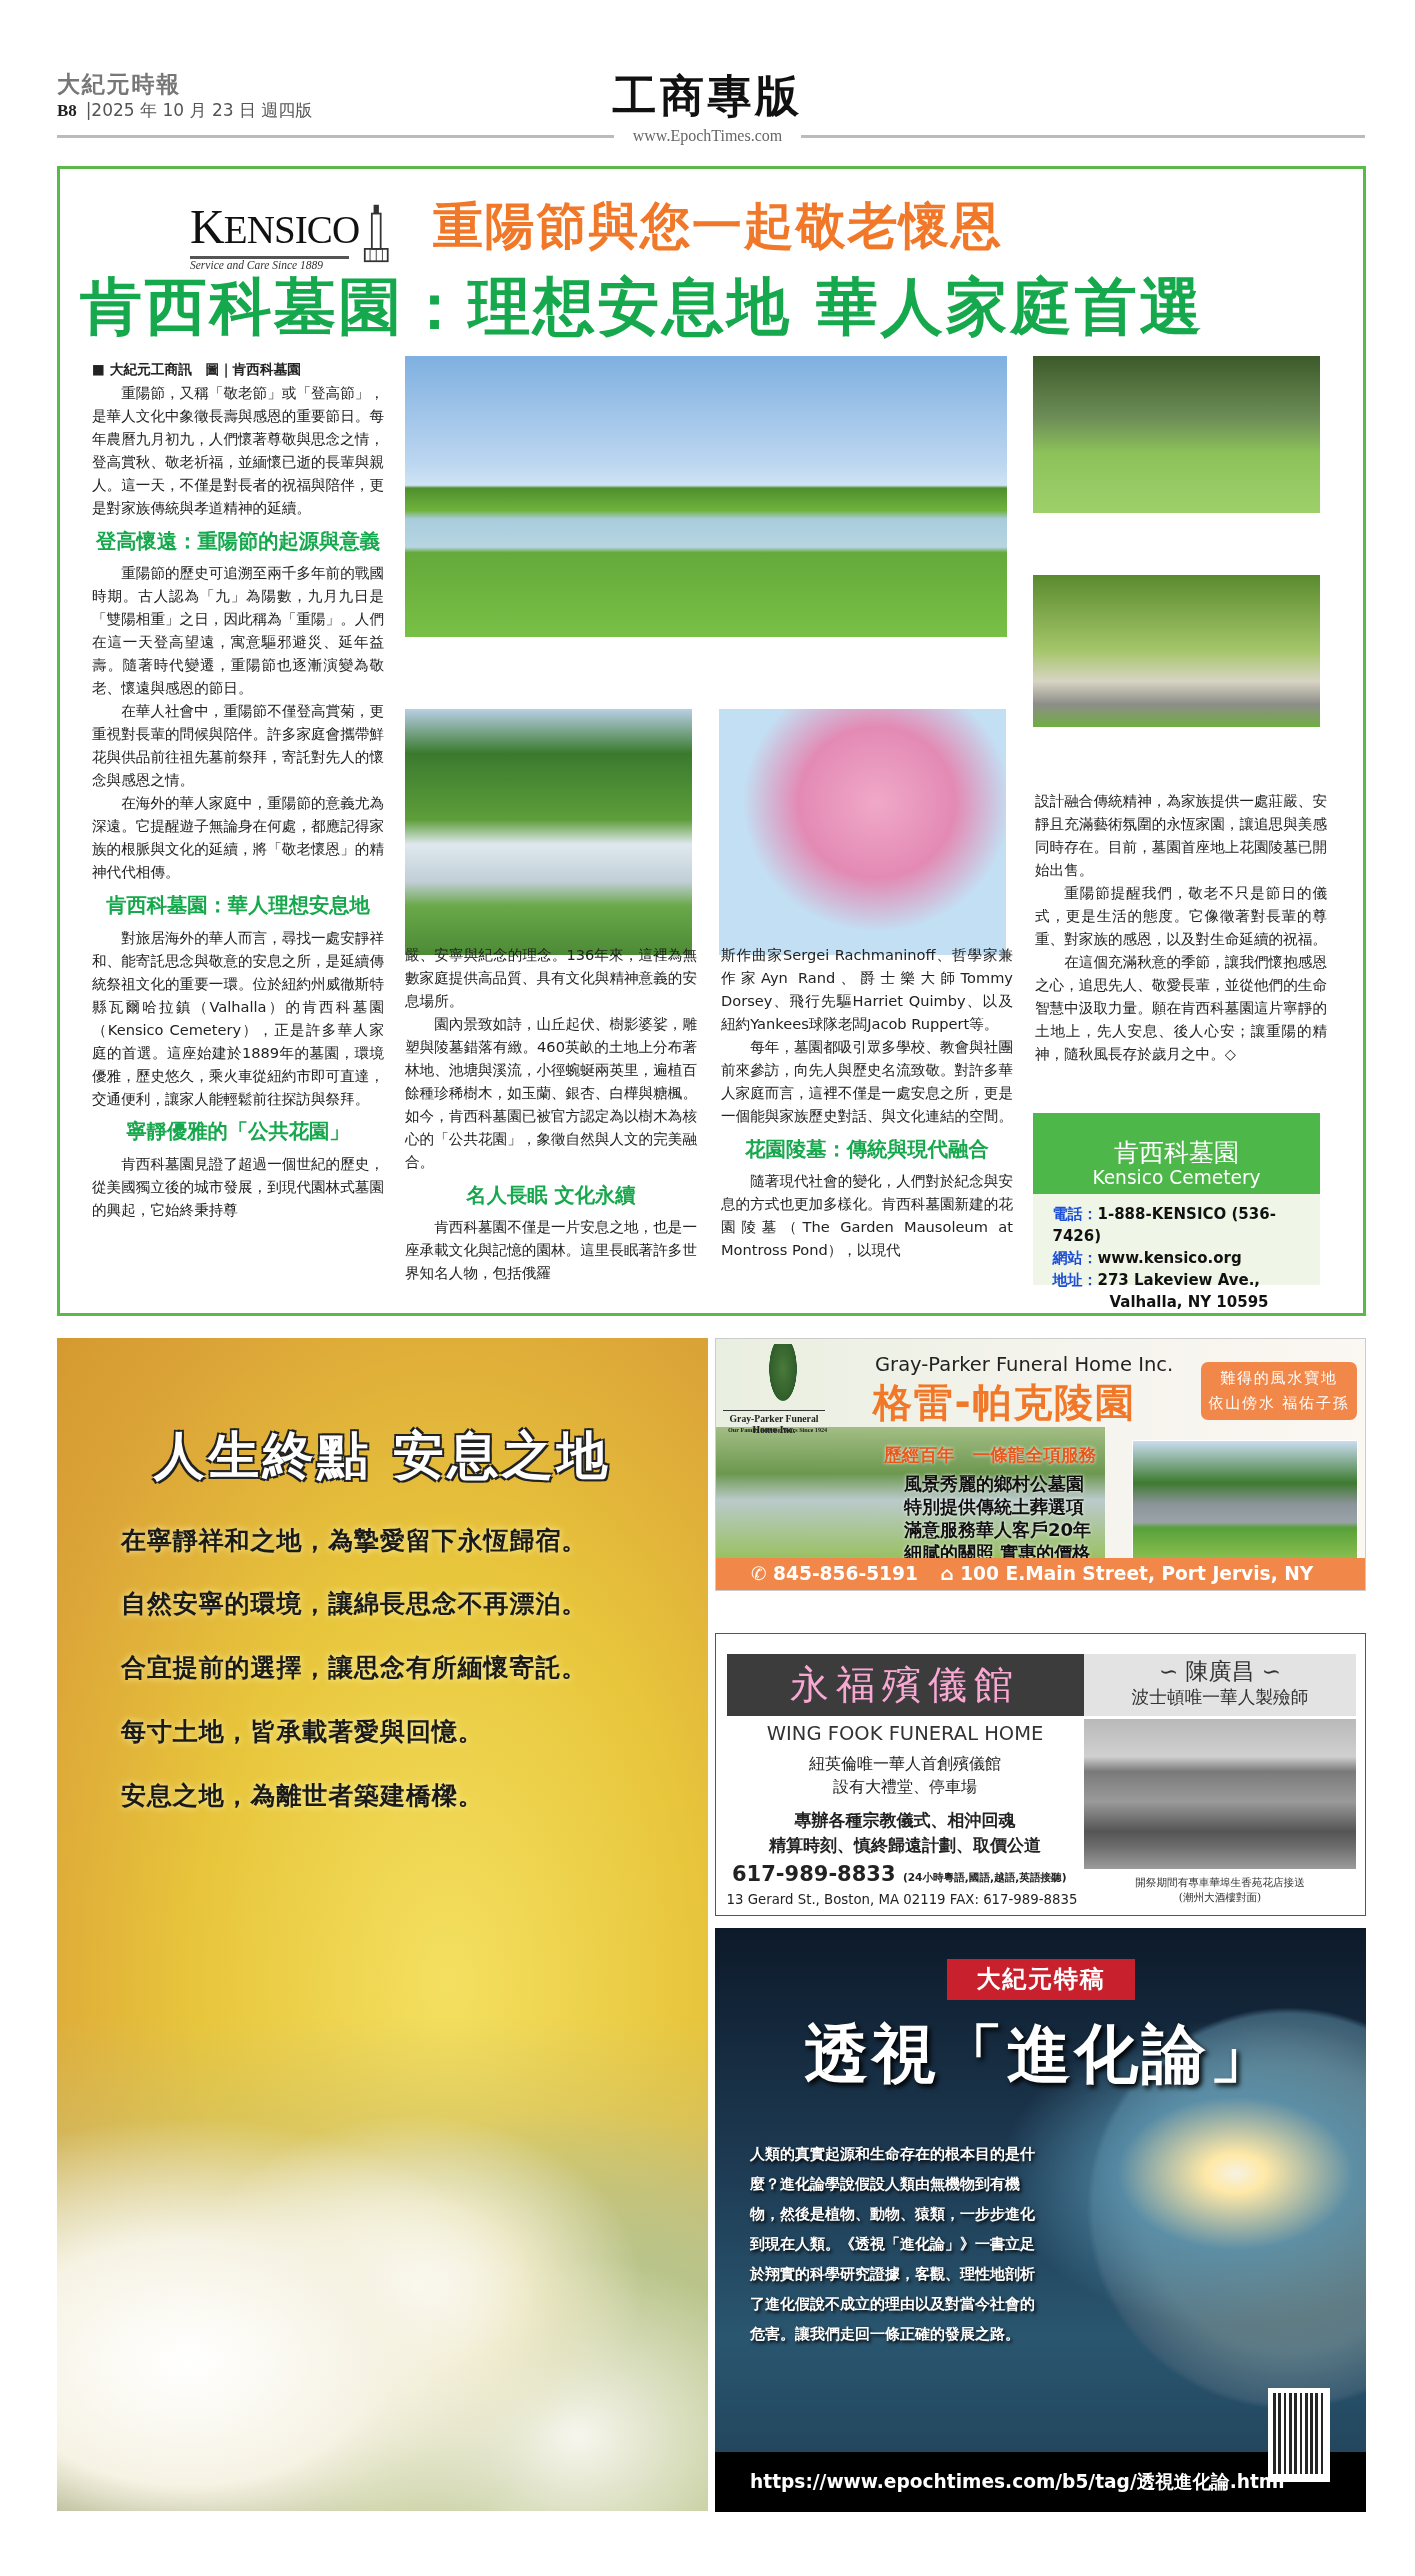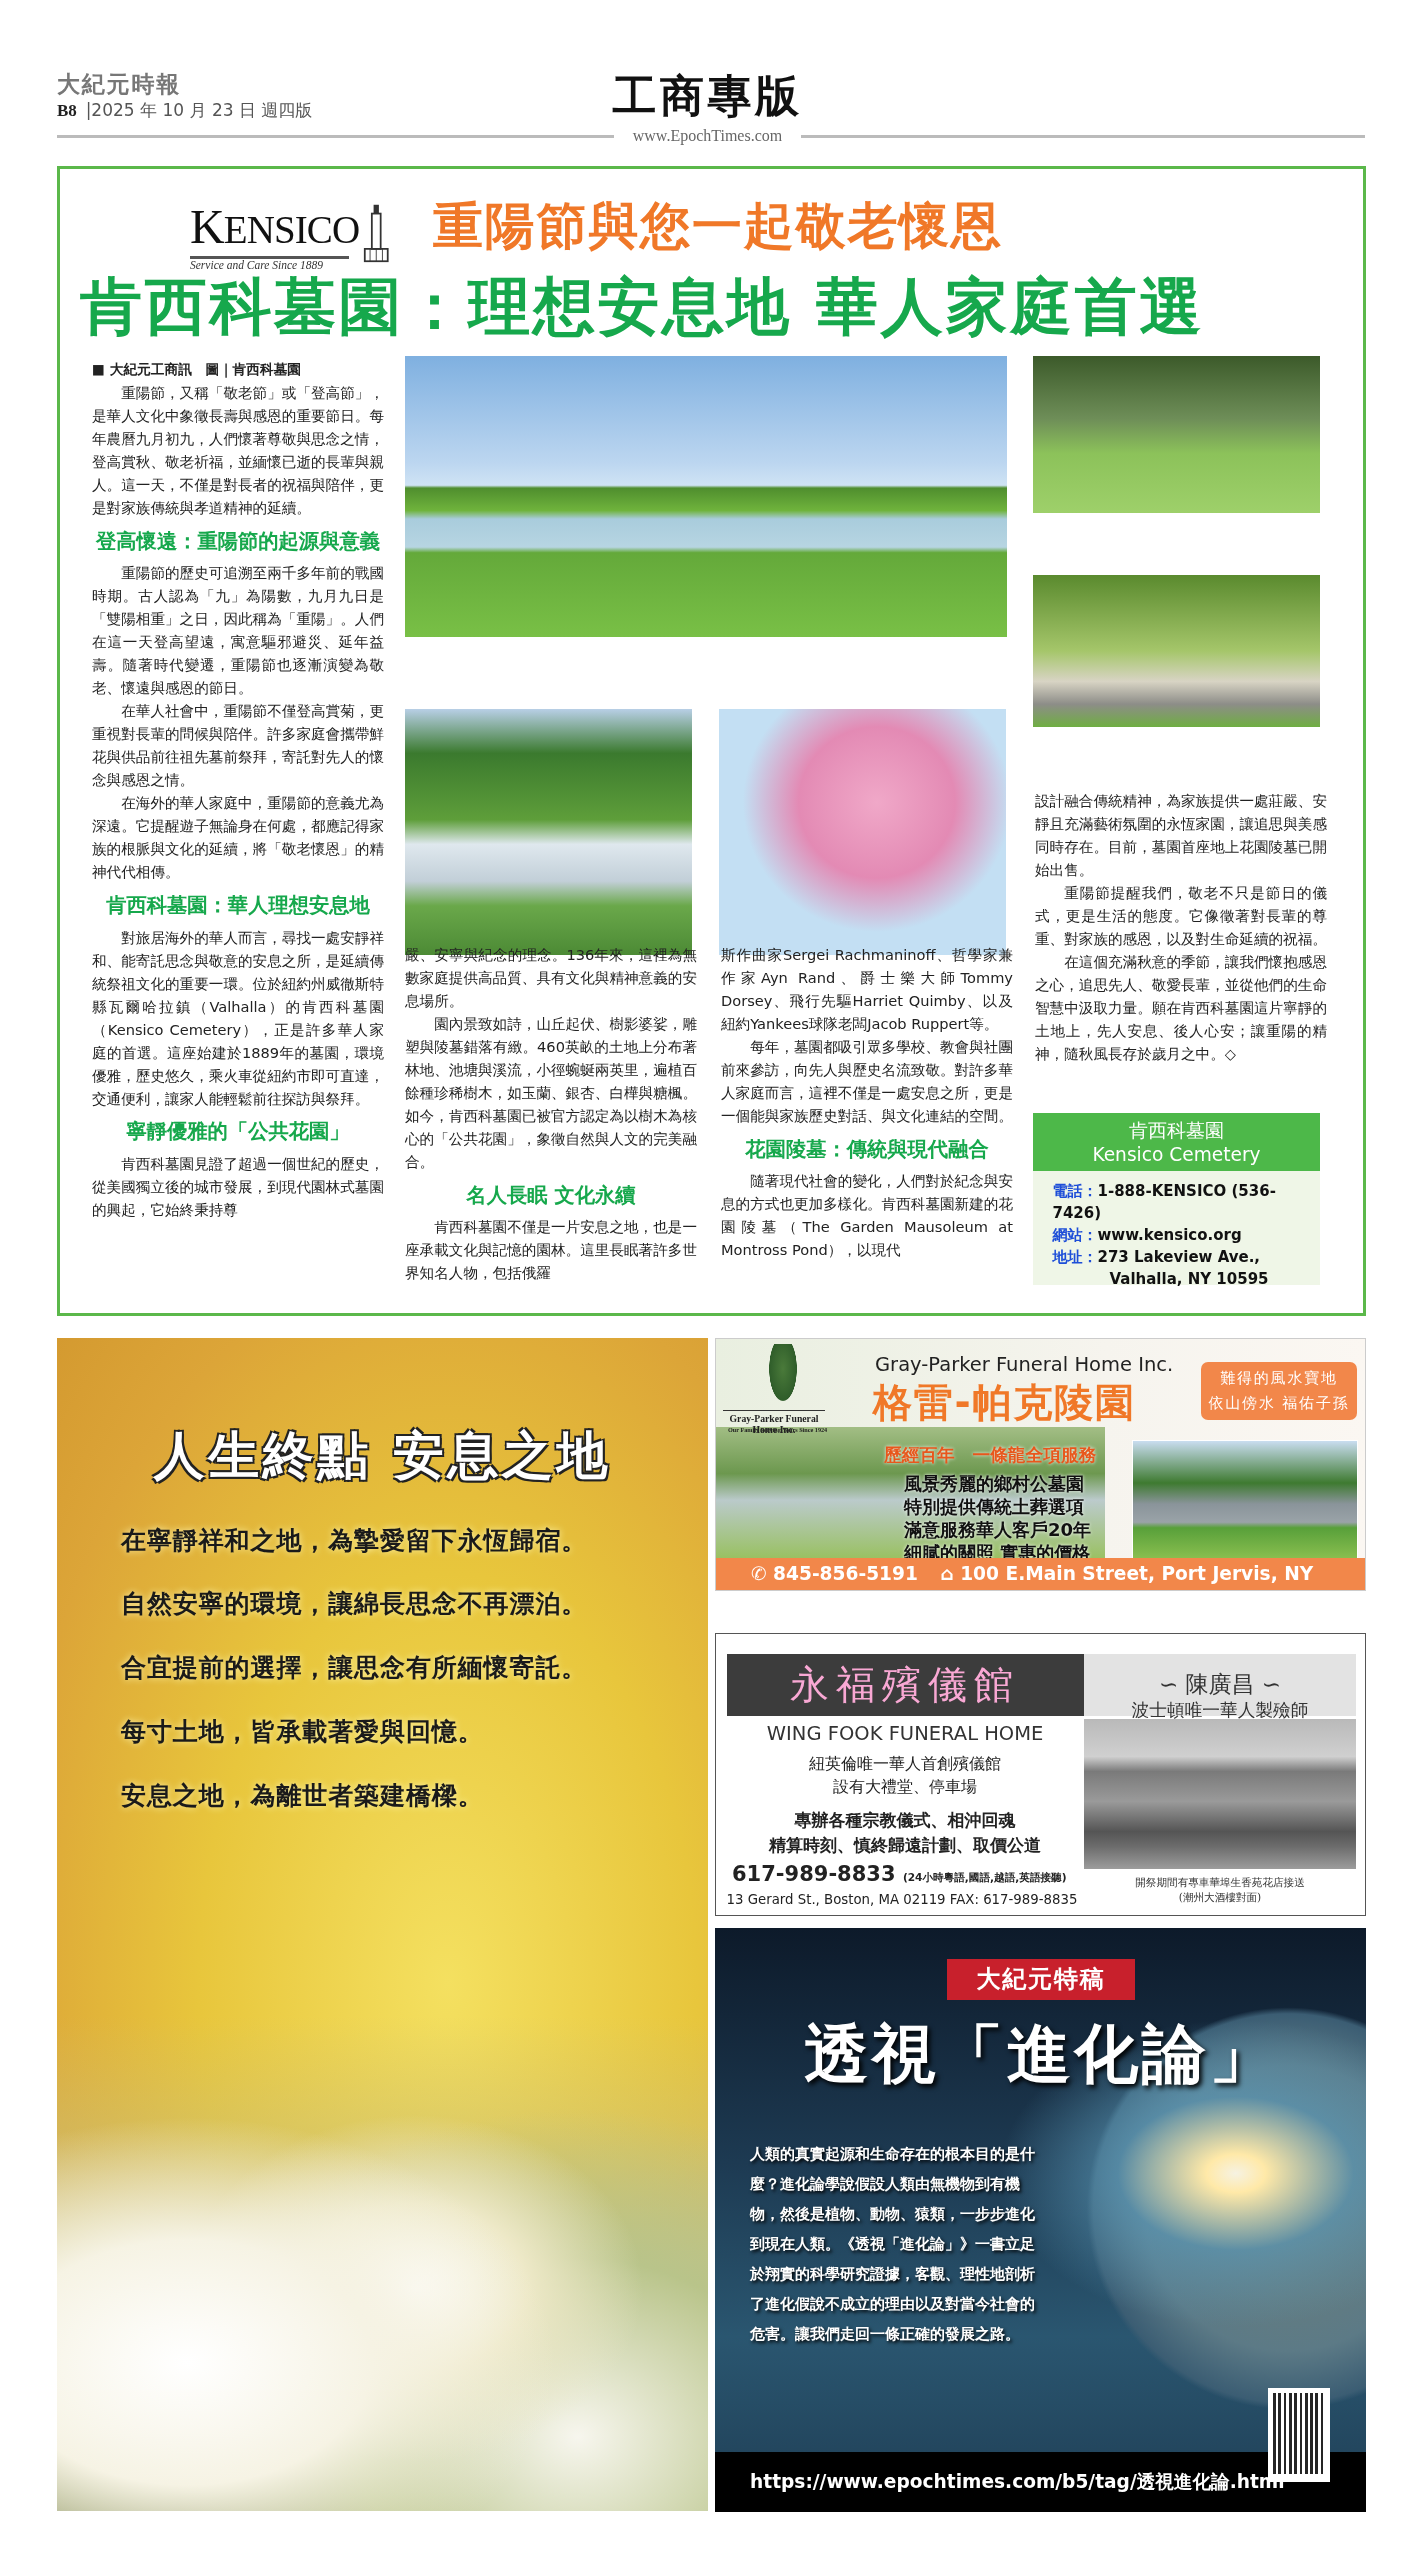"肯西科墓園" .info-head .zh { font-size: 19px -> 25px; margin-top: none -> 23px }
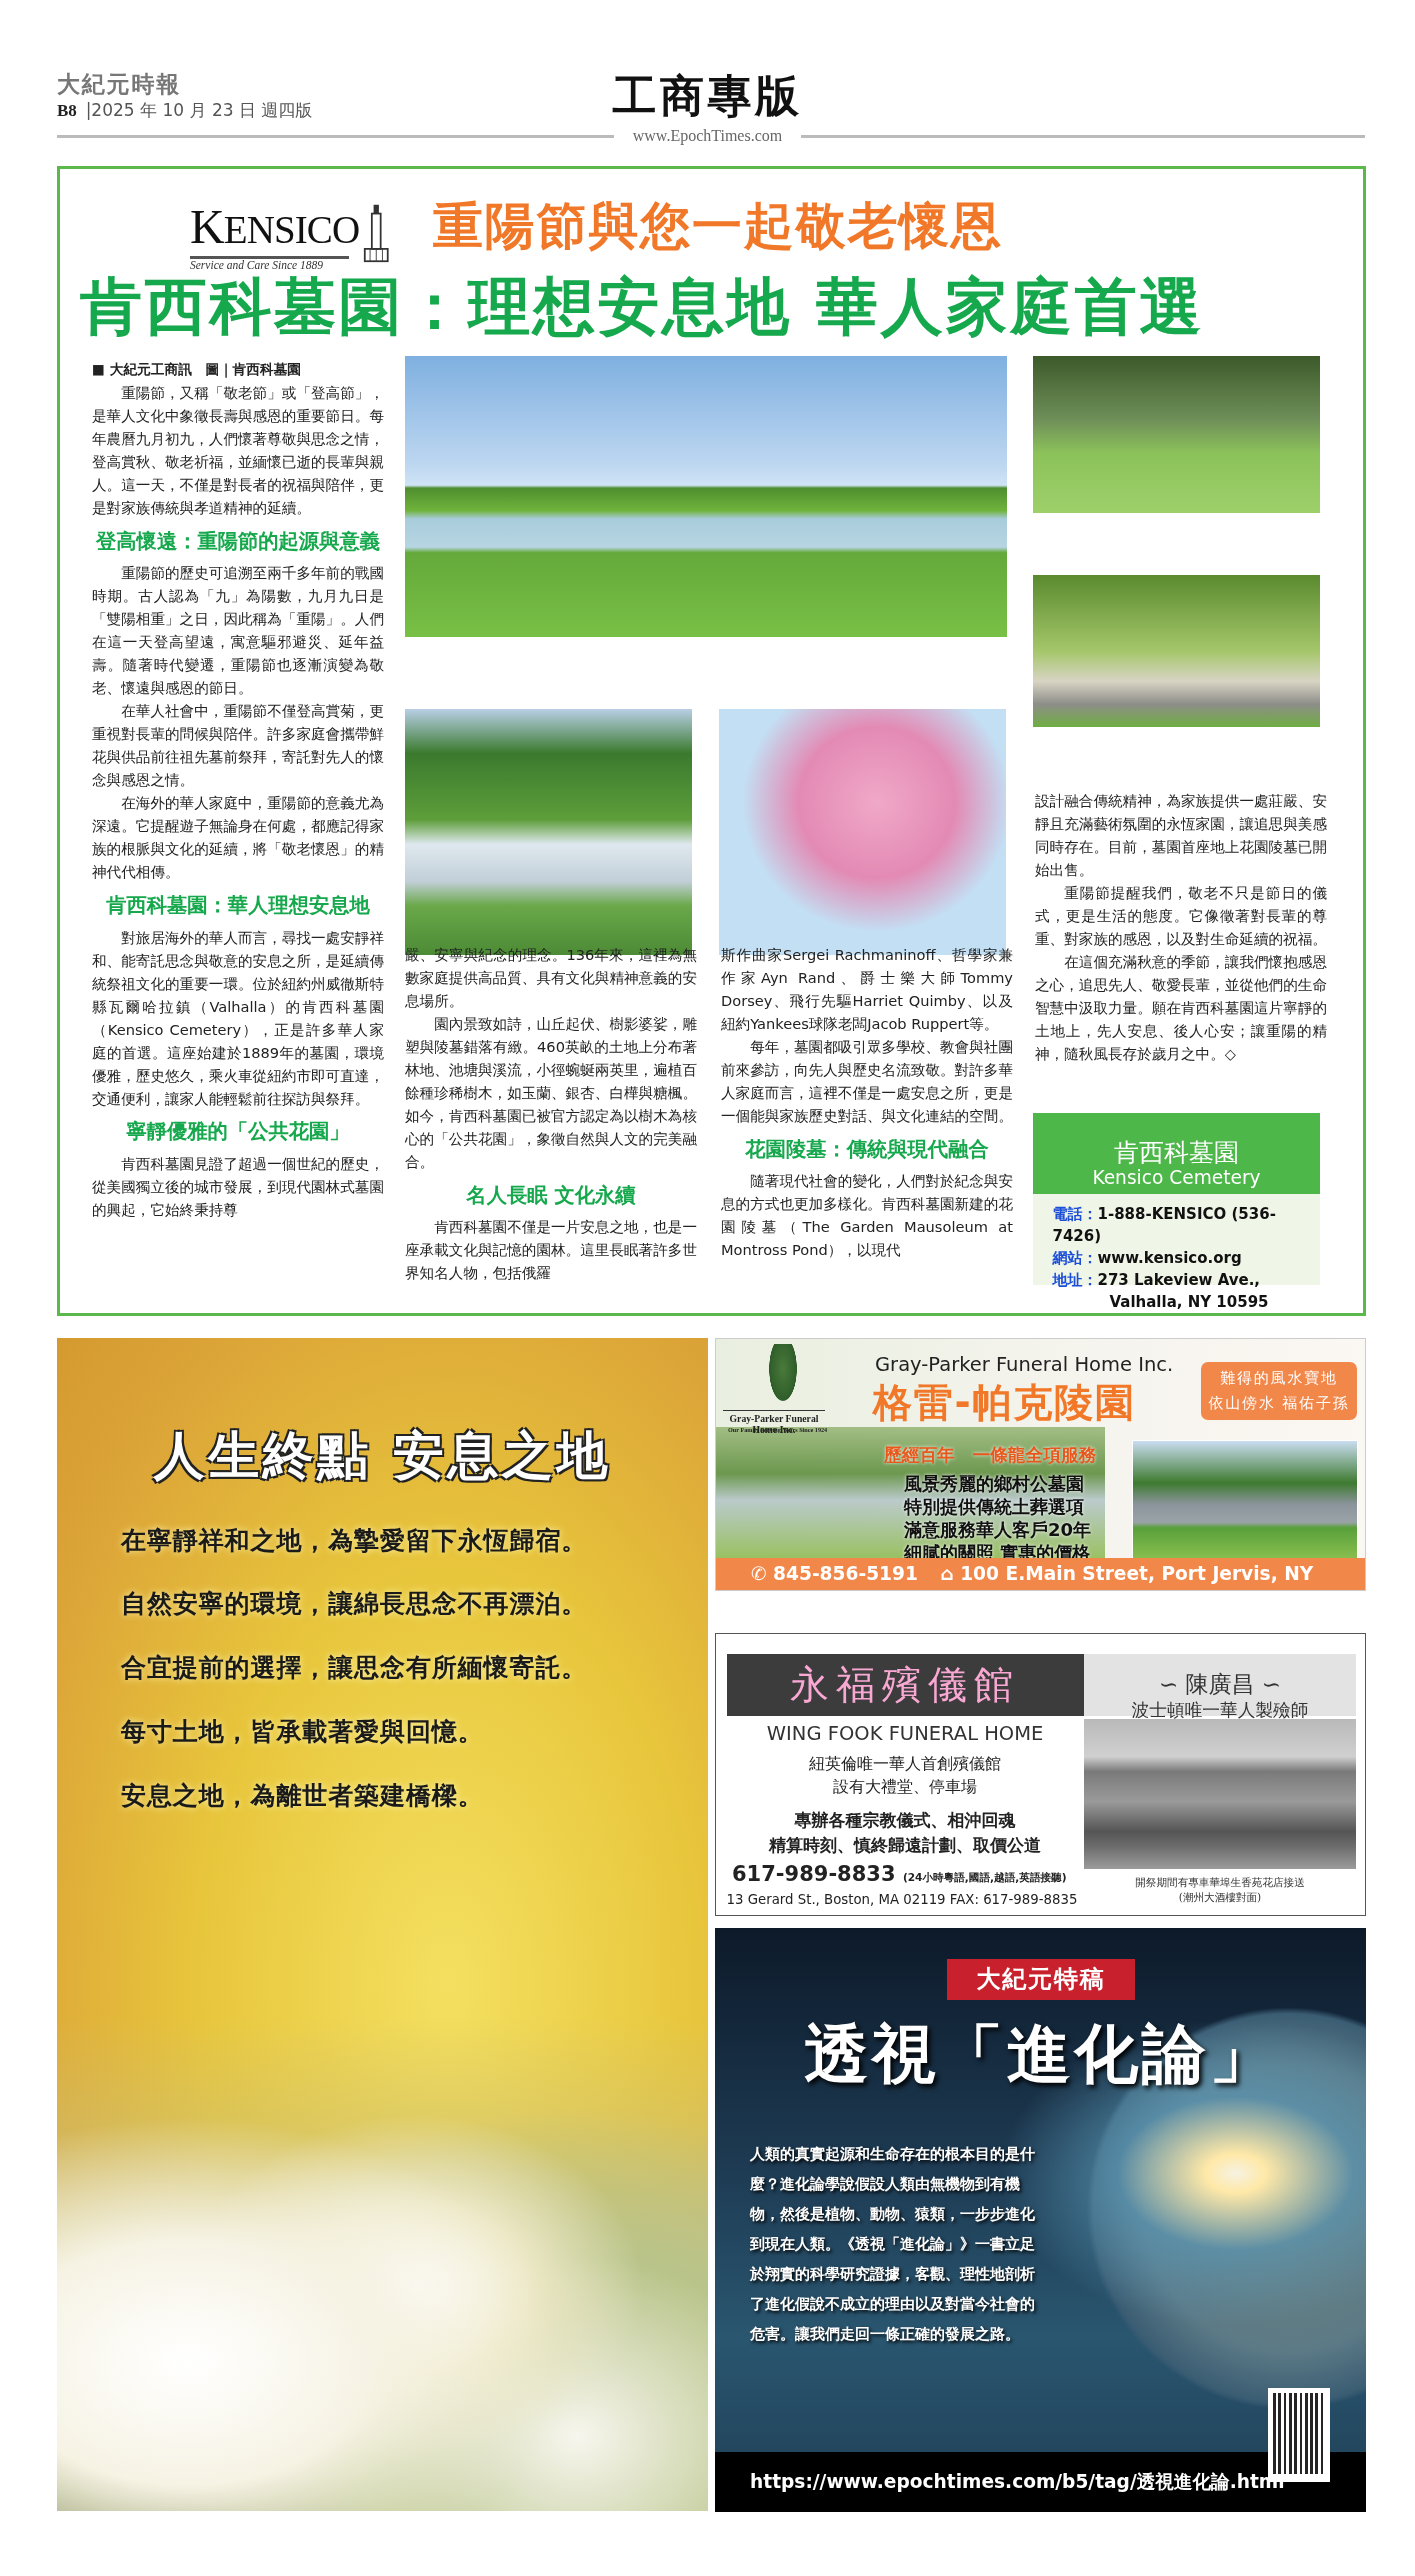"∽ 陳廣昌 ∽" .ad-wf .chen { padding-top: 15px -> 2px }
